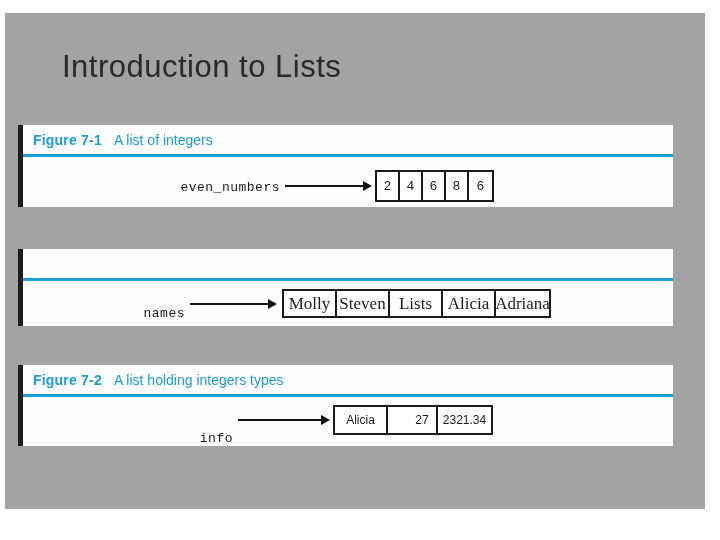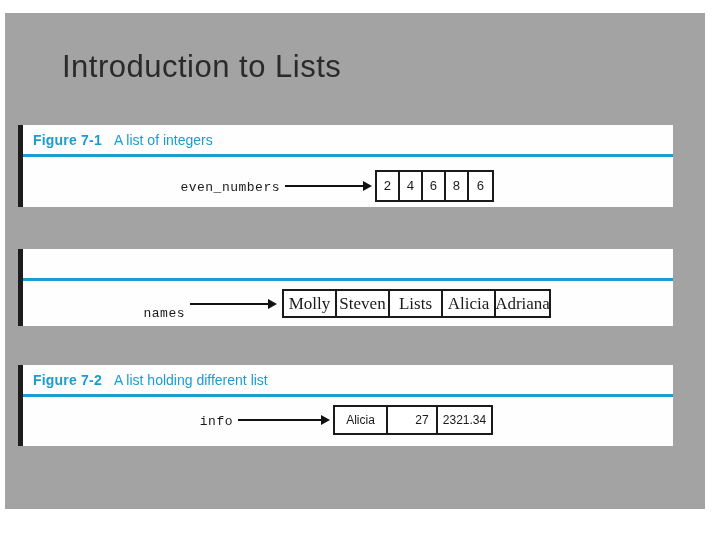"A list holding different list" span.fig-caption { text: different list -> integers types }
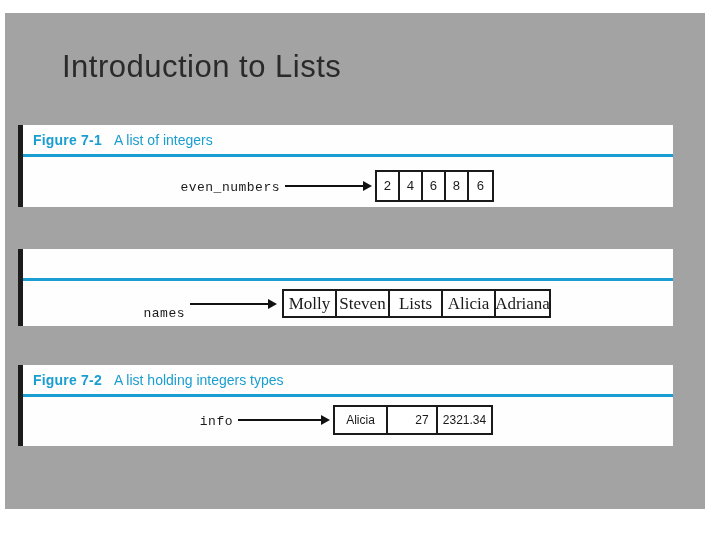"info" .f3 .var-label { top: 49px -> 66px }
